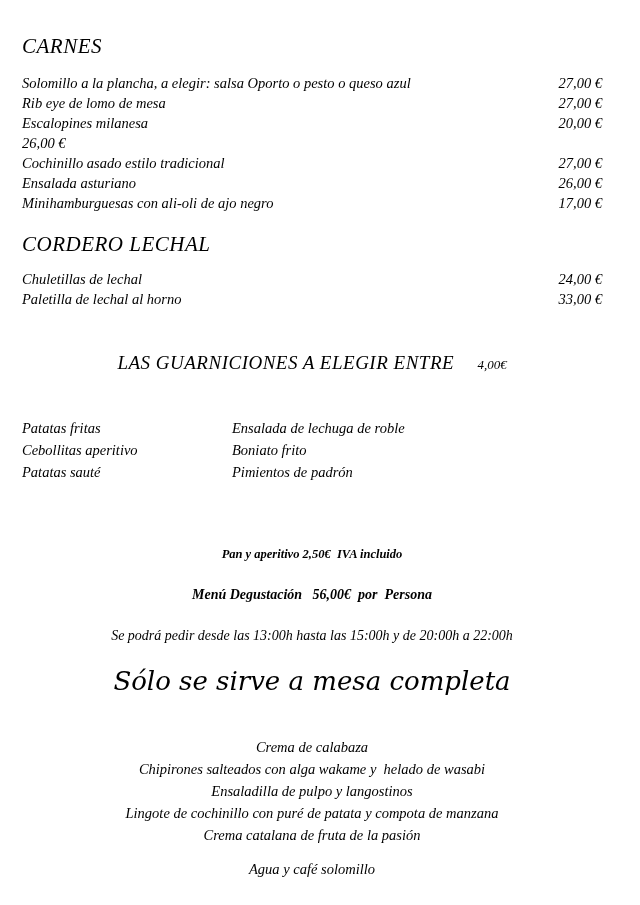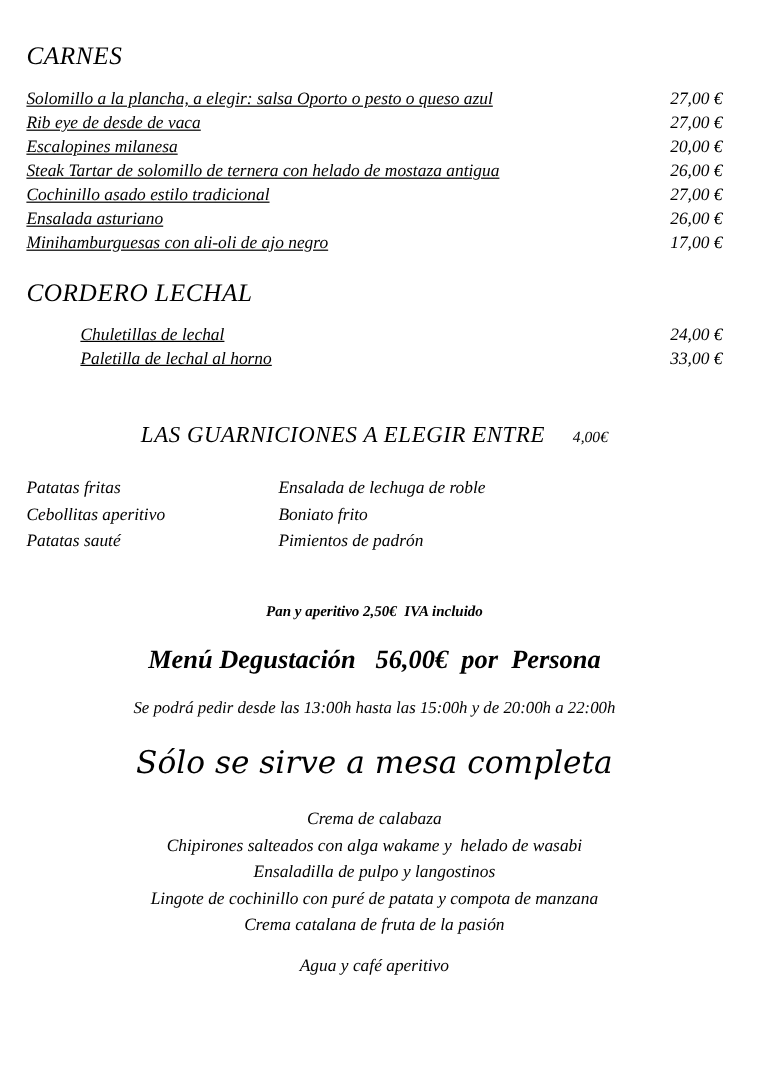"Solomillo a la plancha, a" .item-name { text-decoration: underline -> none }
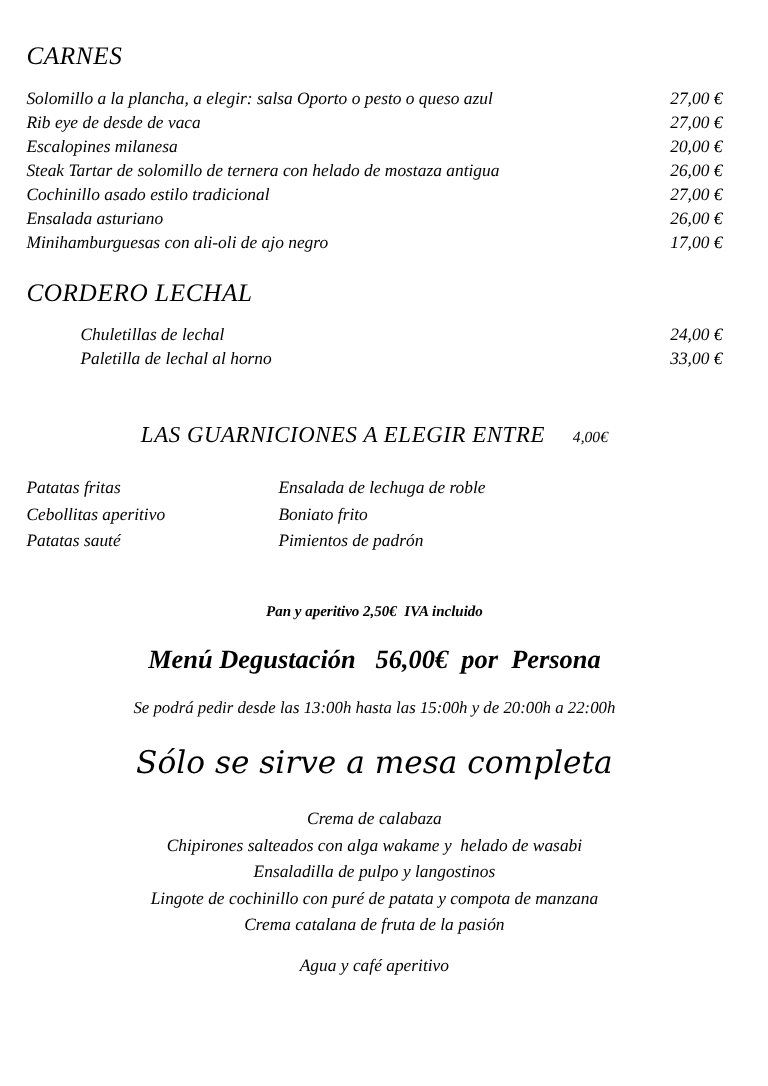"Rib eye de desde de" span.item-name { text: desde de vaca -> lomo de mesa }
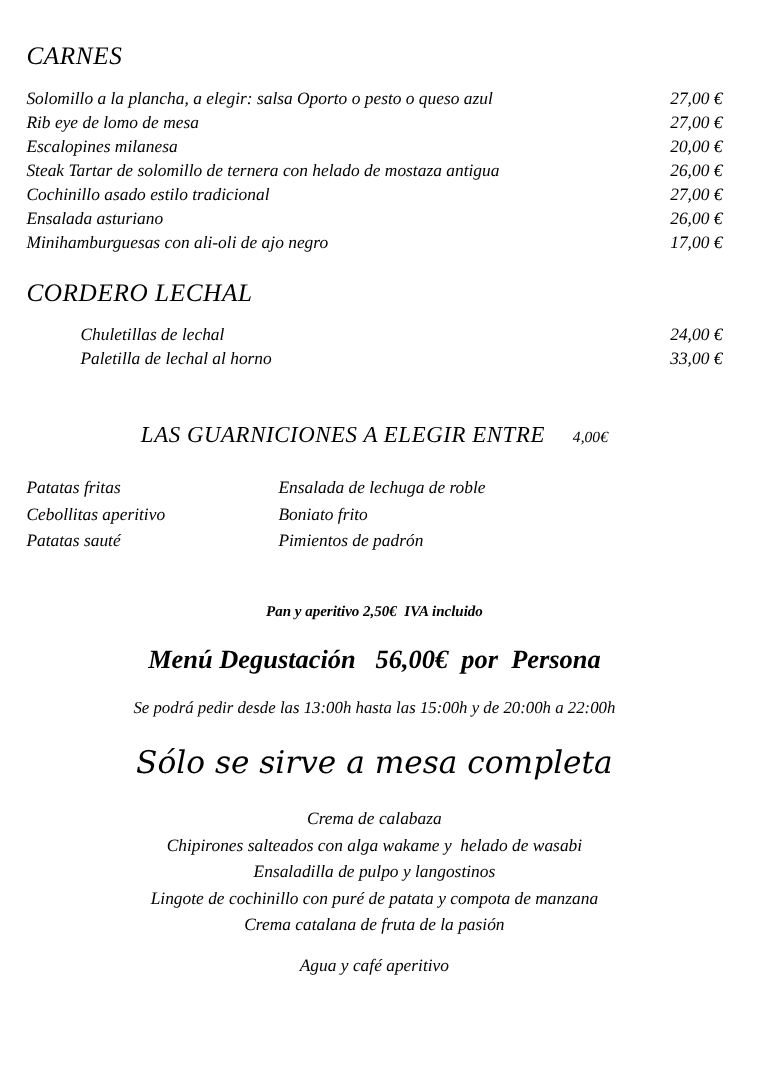"Steak Tartar de solomillo de" span.item-name { html: <span>Steak Tartar de solomillo de ternera con helado de mostaza antigua</span> -> none }
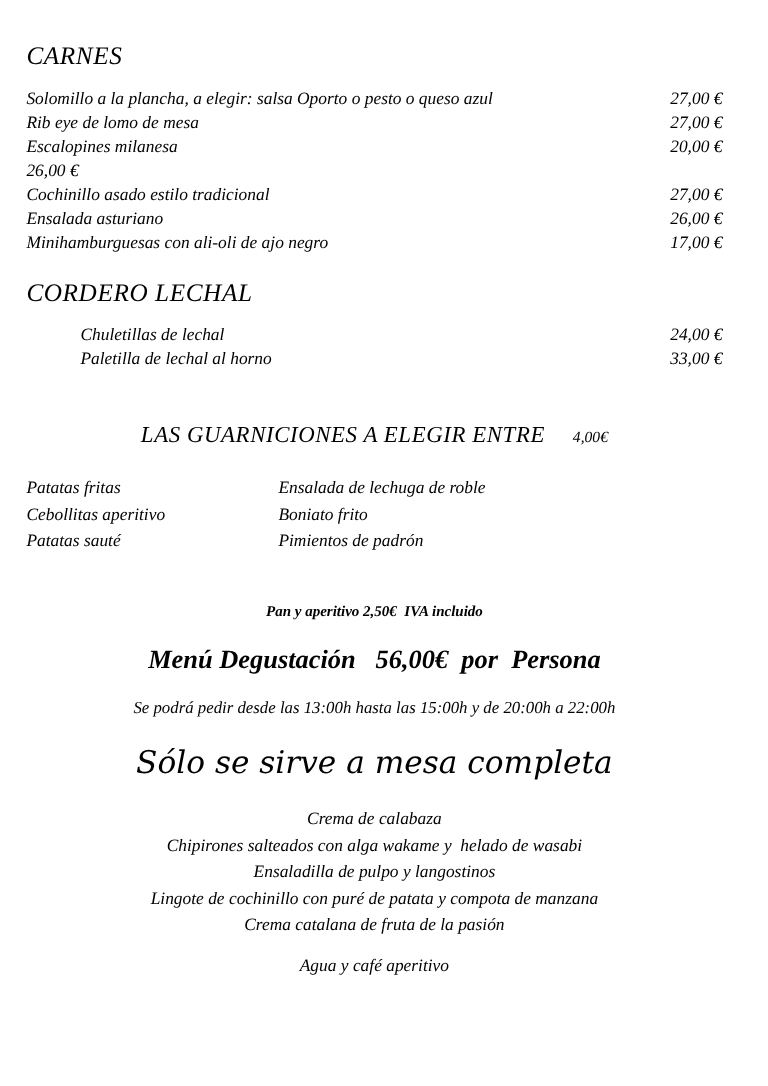"Chuletillas de lechal" .cordero-list { margin-left: 45px -> none }
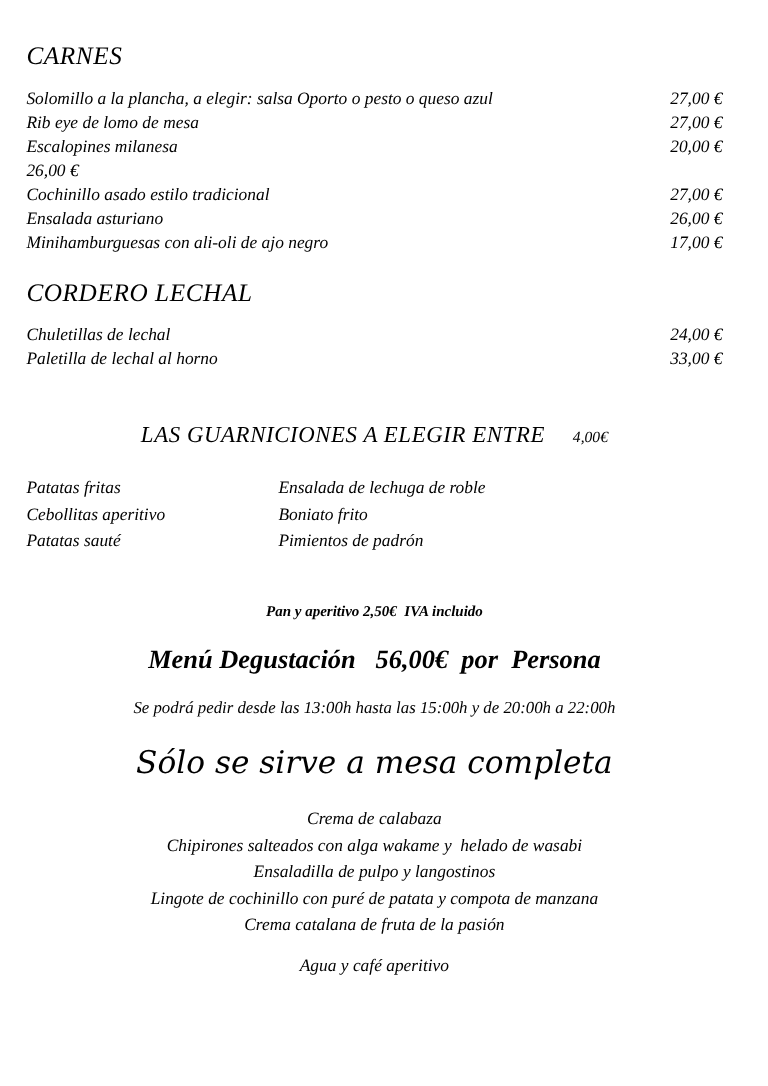"Patatas fritas" .sides-columns { margin-top: 20px -> 40px }
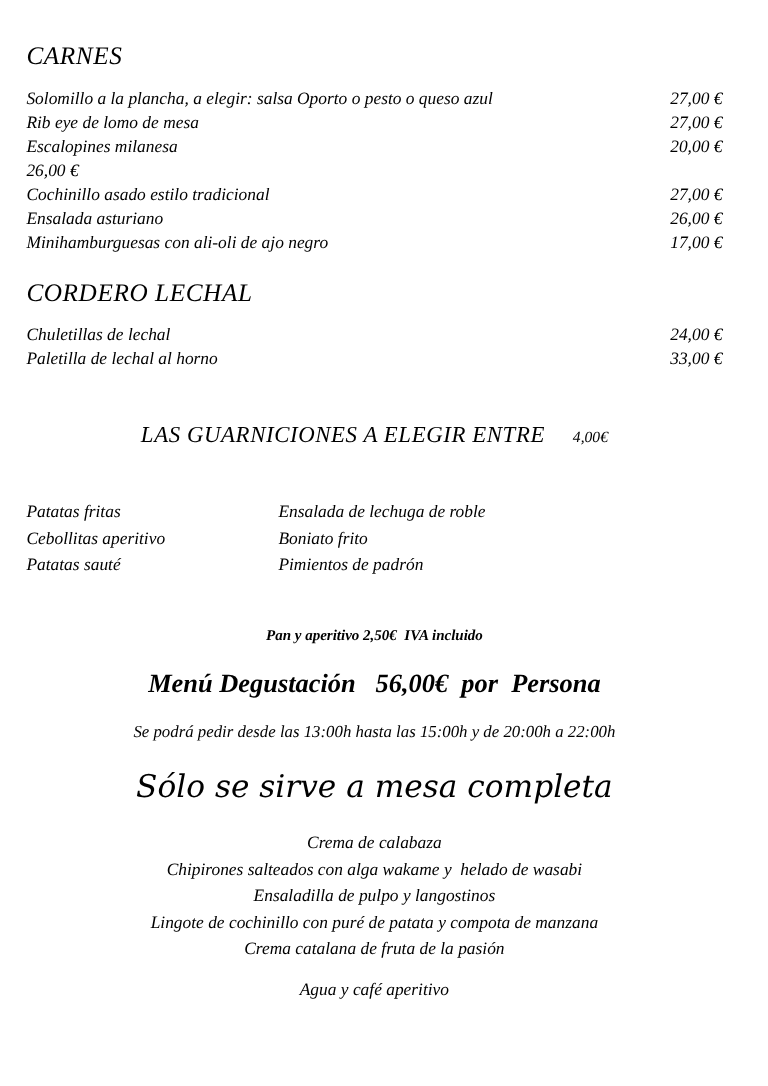"Pan y aperitivo 2,50€ IVA" .bread-note { margin-top: 39px -> 63px }
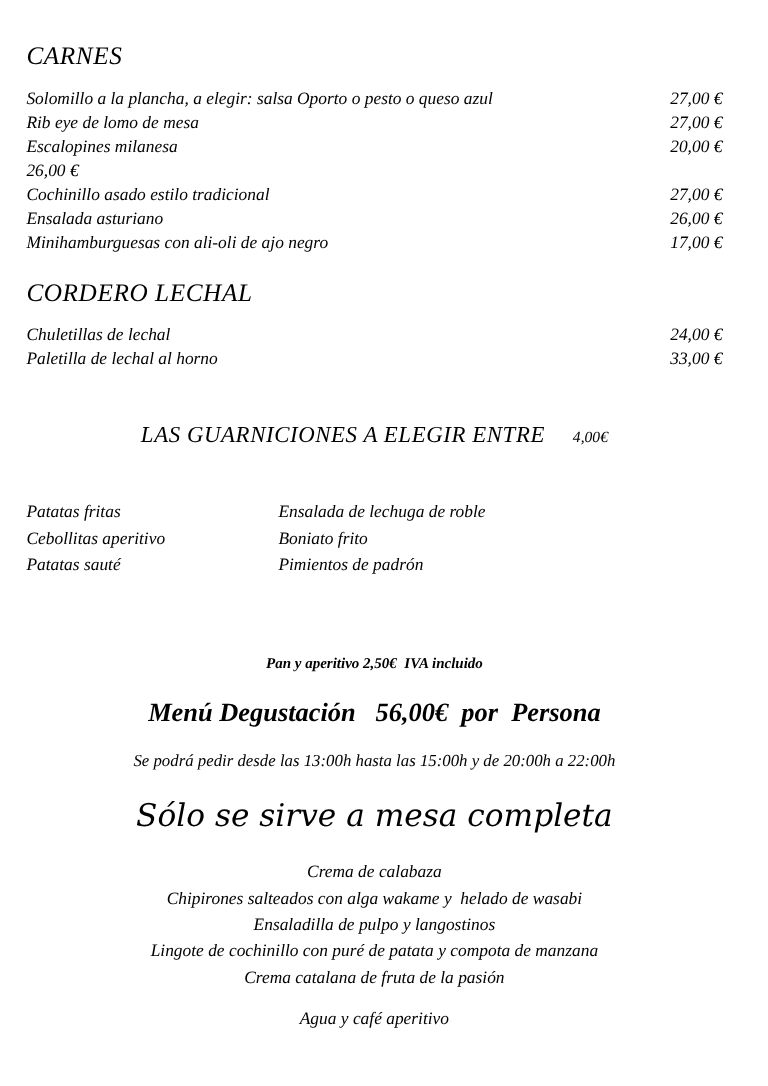"Menú Degustación 56,00€ por Persona" .tasting-title { font-size: 22px -> 14px }
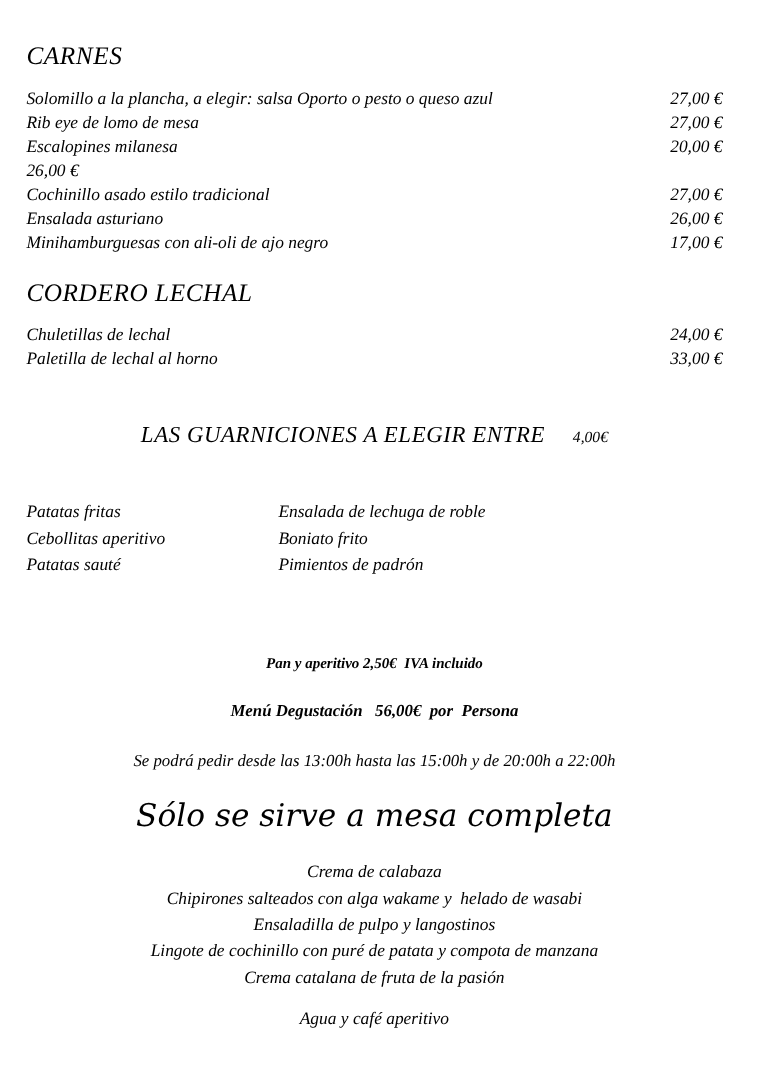"Crema de calabaza" .courses { margin-top: 19px -> 38px }
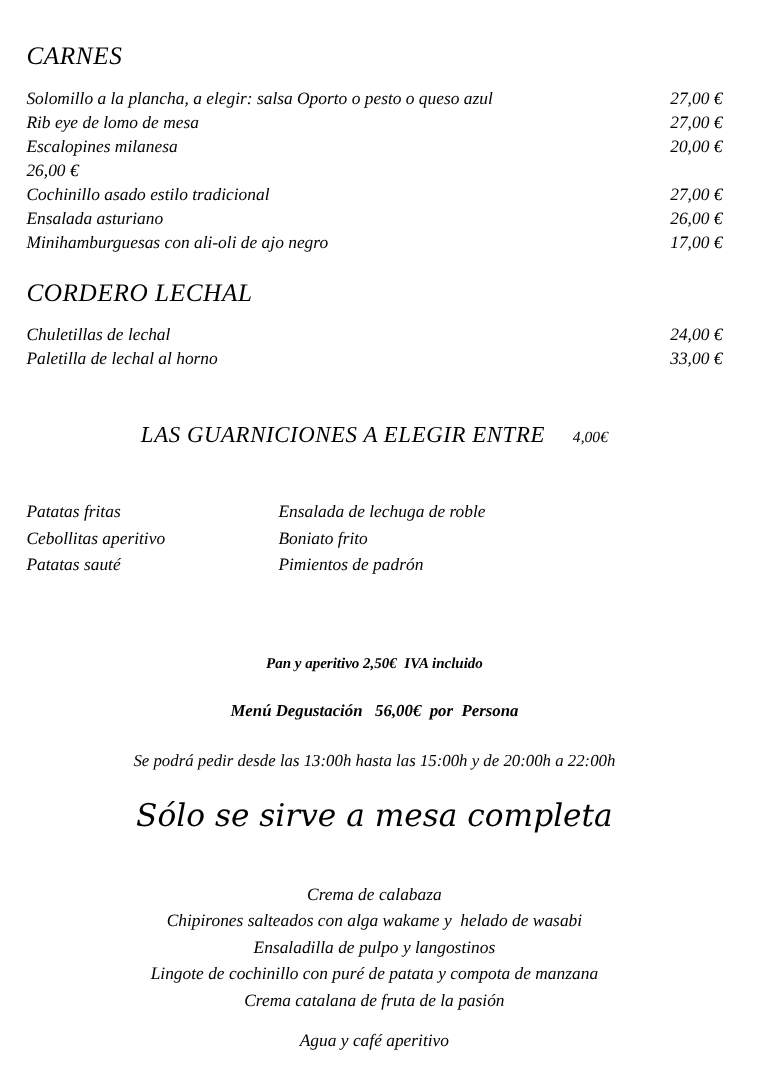"Agua y café aperitivo" div.included { text: aperitivo -> solomillo }
